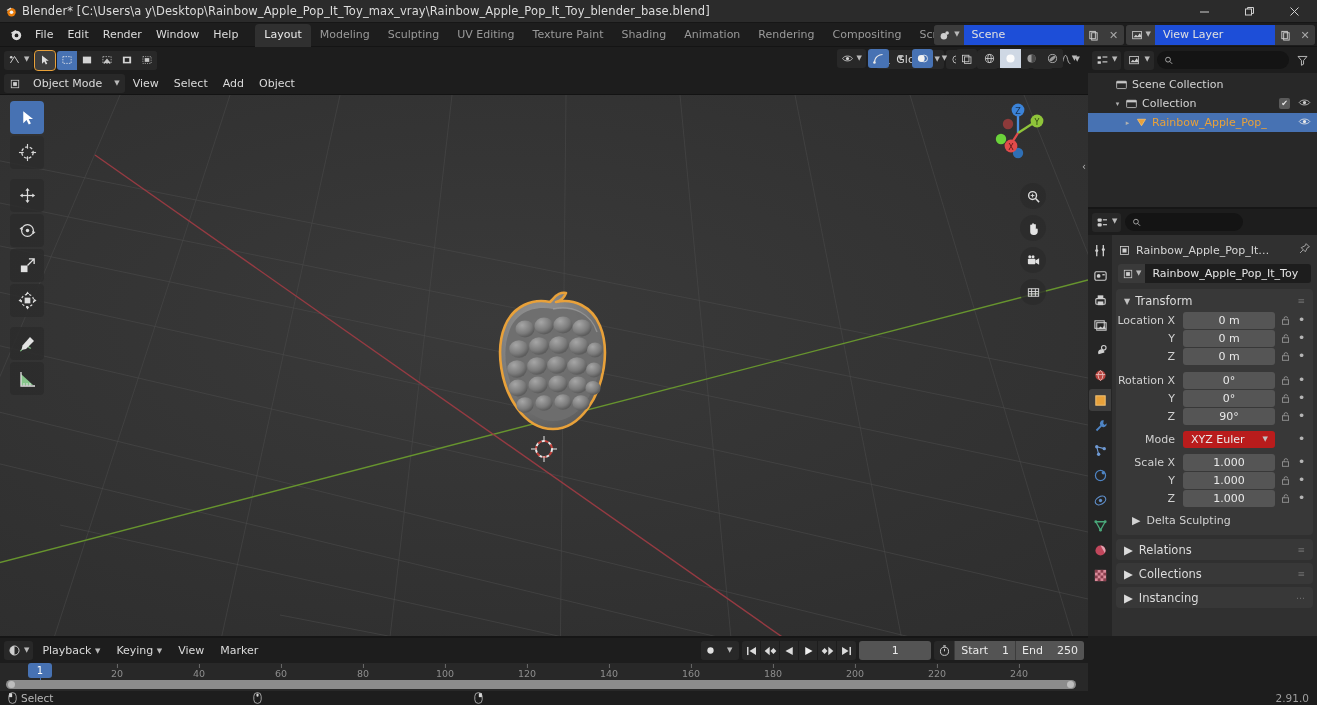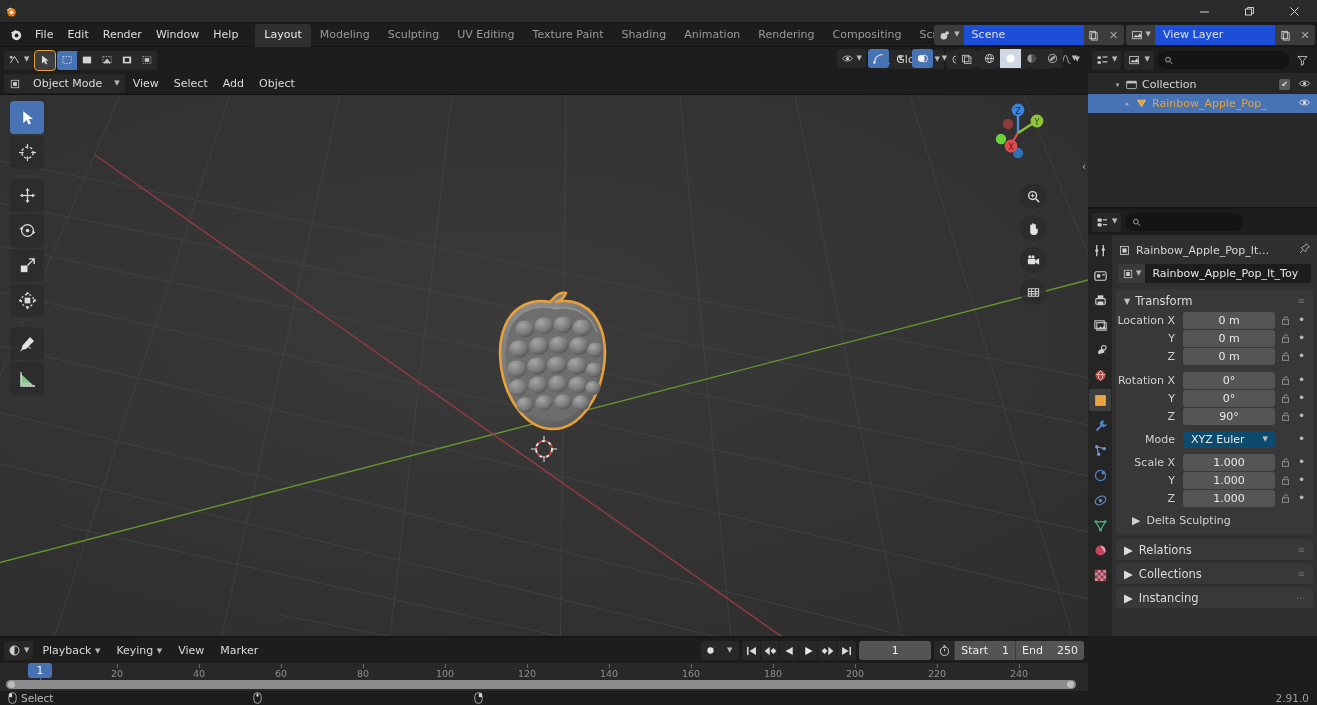"Blender* [C:\Users\a" span.title-text { html: none -> <span>Blender* [C:\Users\a y\Desktop\Rainbow_Apple_Pop_It_Toy_max_vray\Rainbow_Apple_Pop_It_Toy_blender_base.blend]</span> }
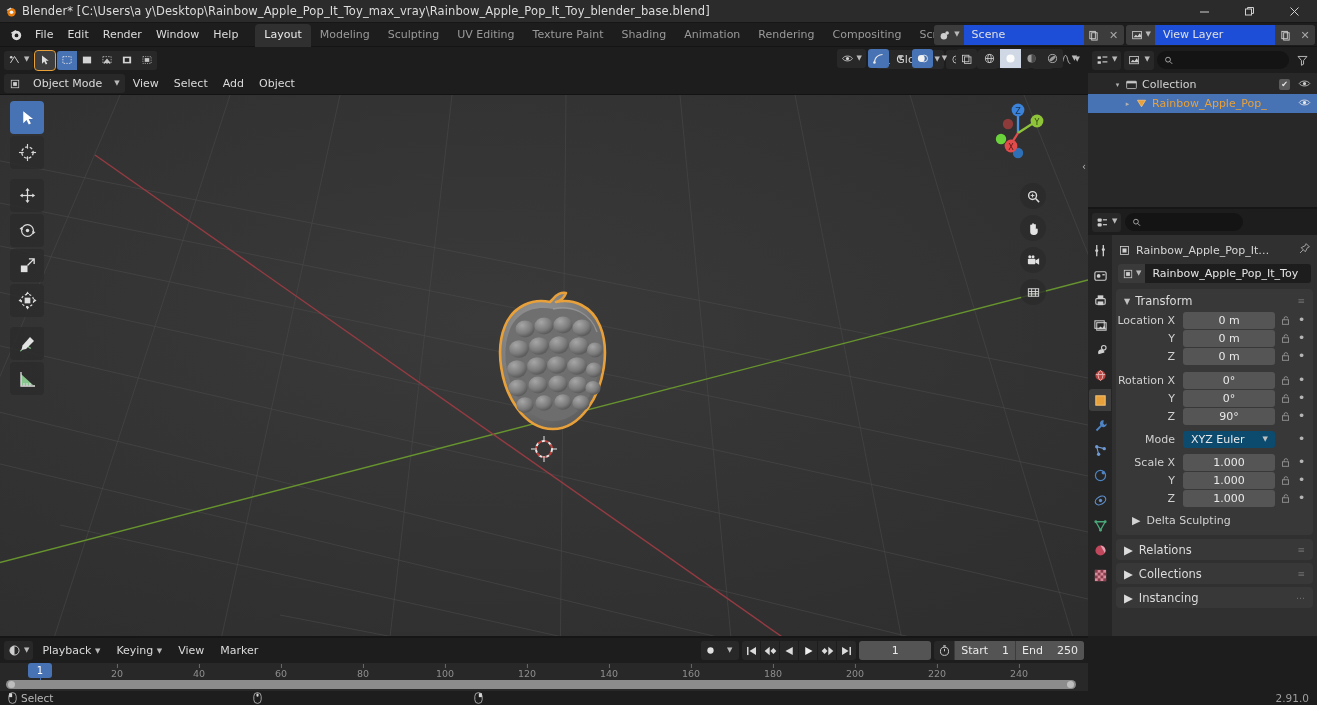"Scene Collection" div.orow { html: none -> <div> <span></span> <span></span> <span> <svg> <rect></rect> <rect></rect> </svg> </span> <span>Scene Collection</span> </div> }
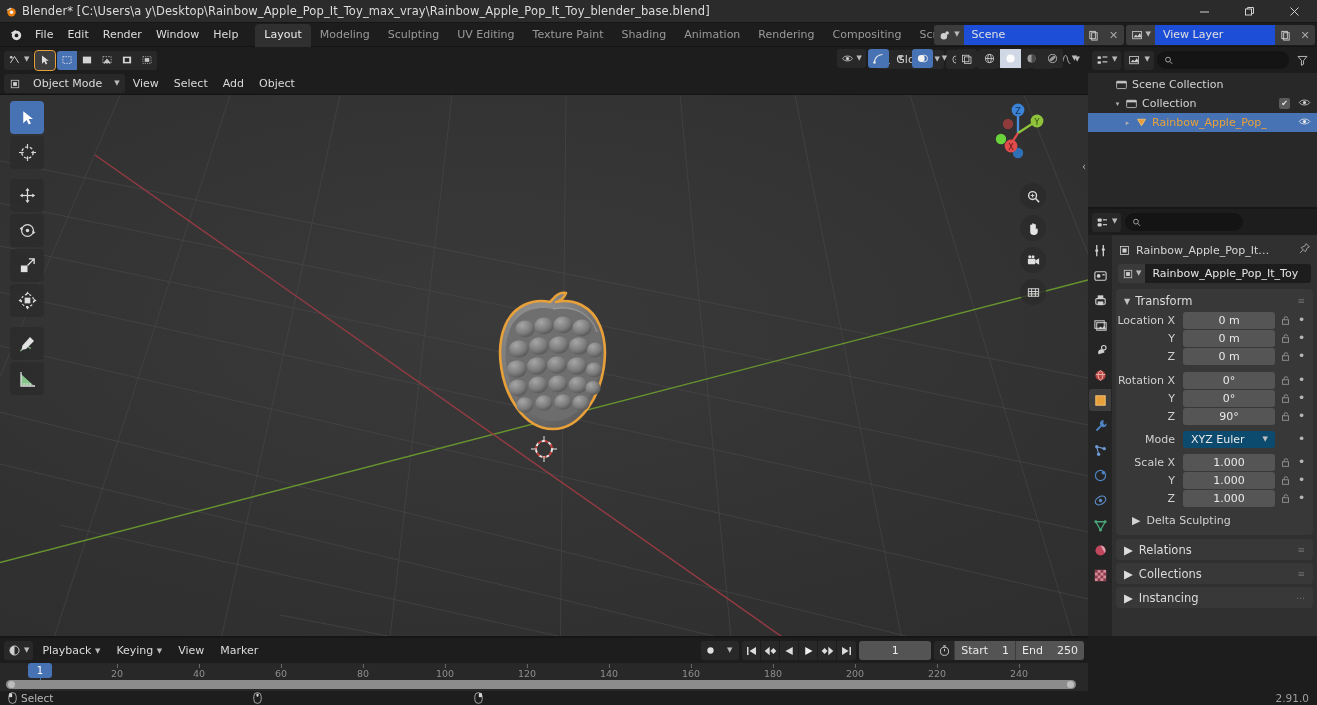"XYZ Euler" .pfield.select { background: #0c4a6e -> #b91c1c }
